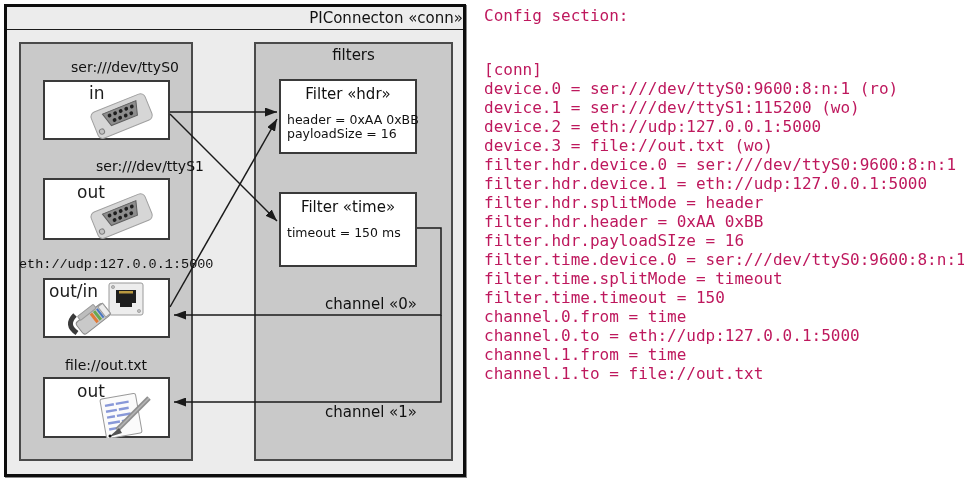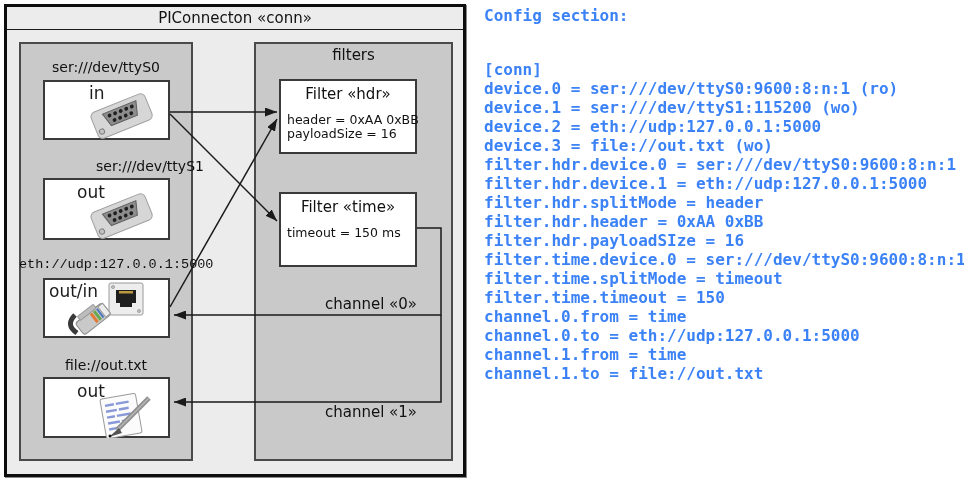"PIConnecton «conn»" .diagram-title { text-align: center -> right }
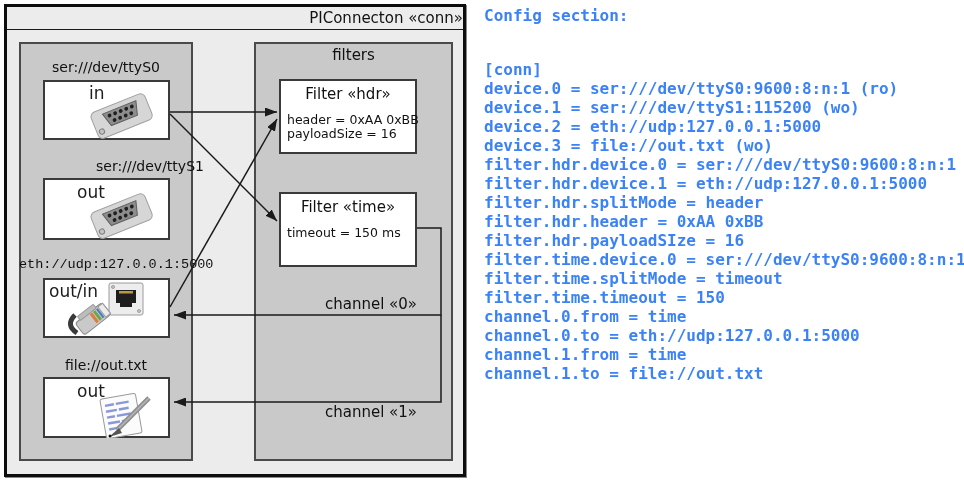"Config section:" .cfg { color: #3b82f6 -> #be185d; font-weight: bold -> normal }
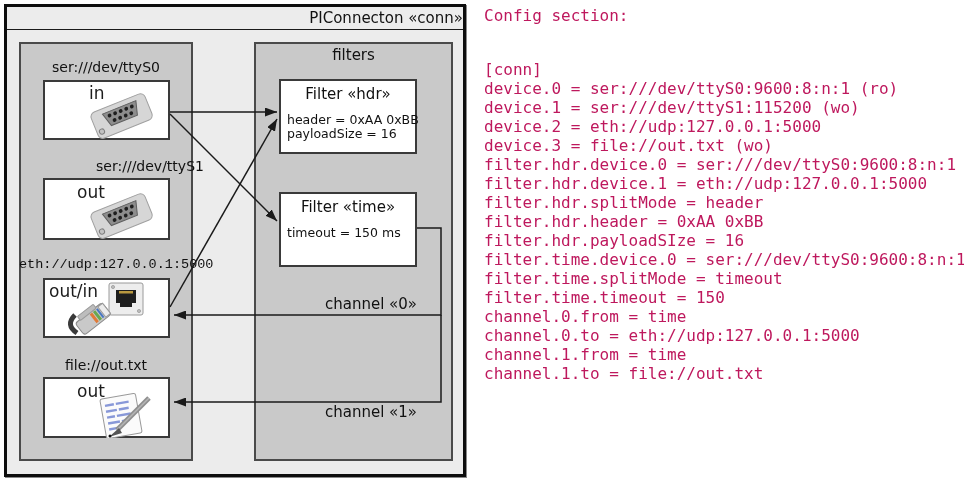"ser:///dev/ttyS0" div.abs { margin-left: none -> 19px }
